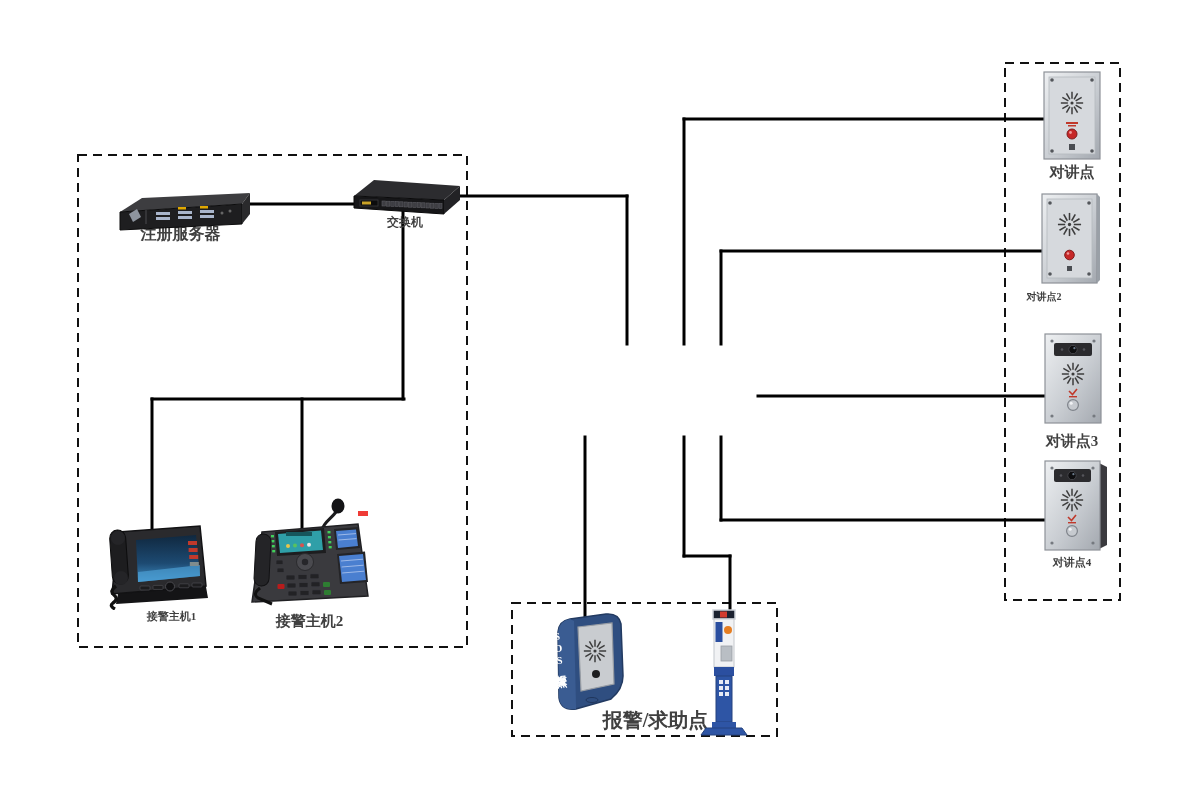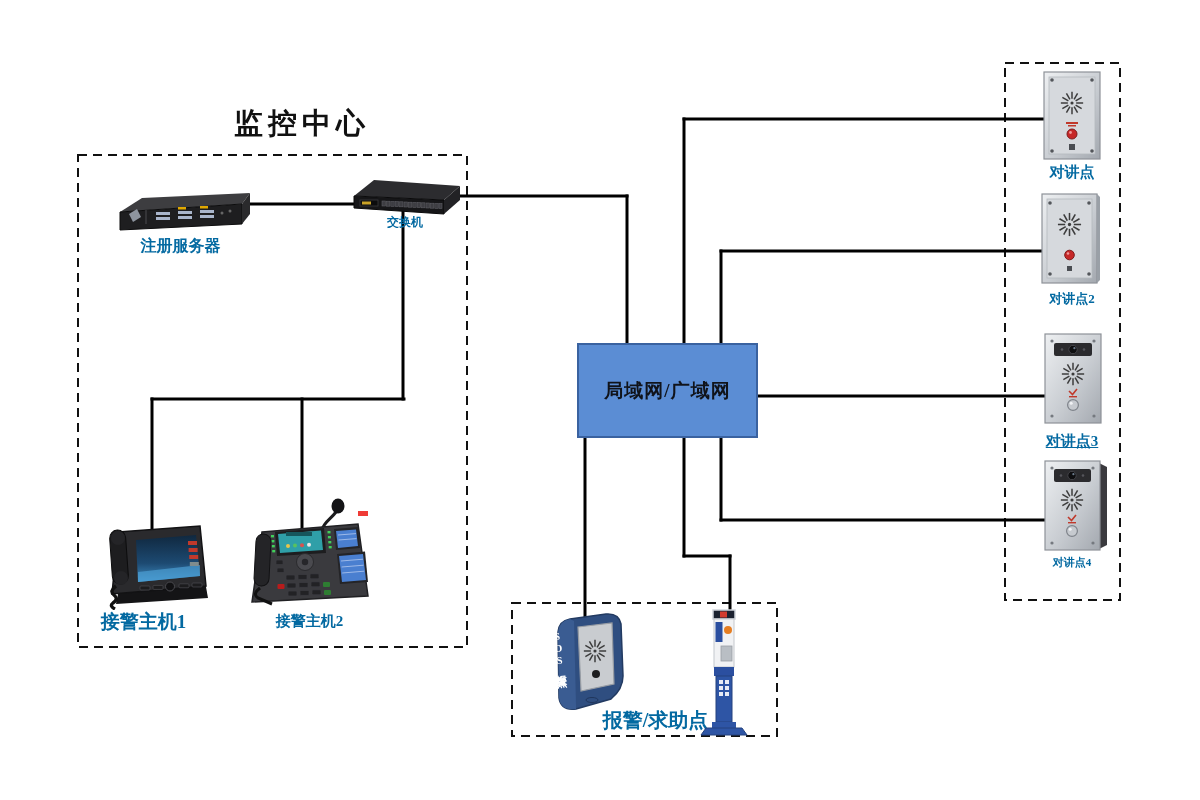"监控中心" div.title { html: <div>监控中心</div> -> none }
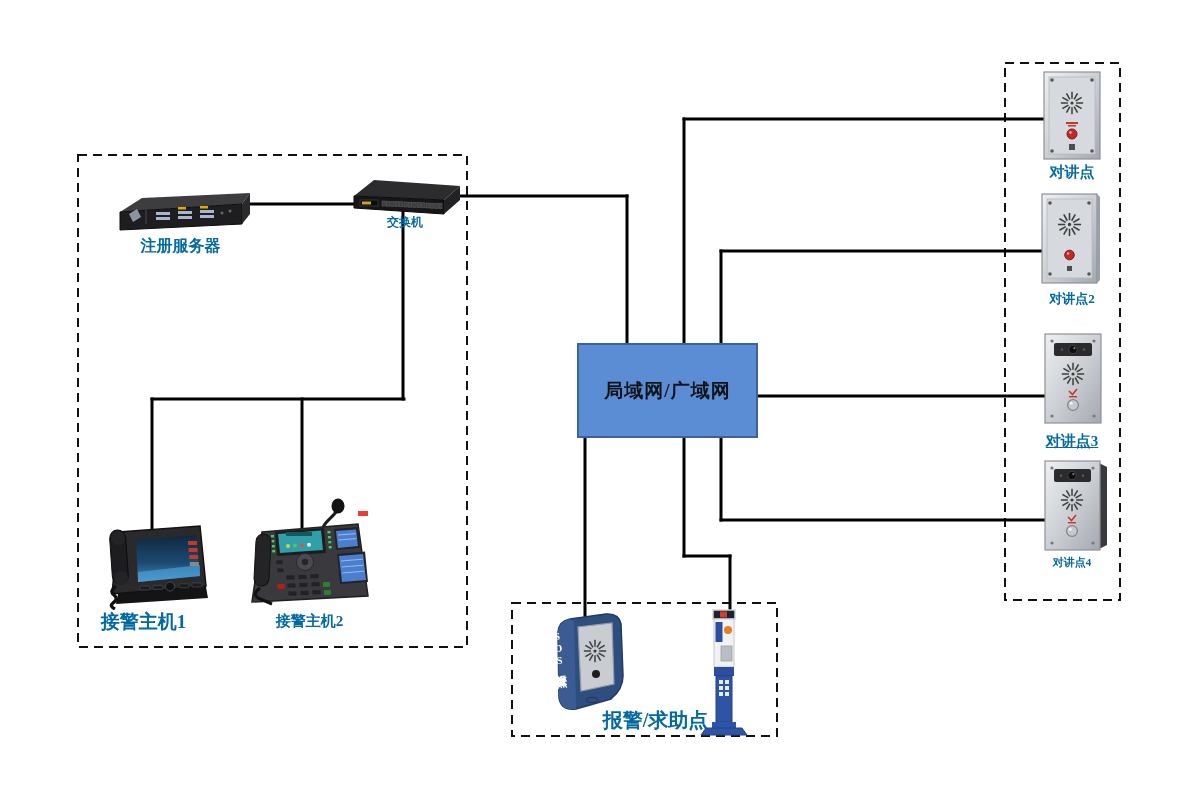"对讲点" .label { color: #0369a1 -> #404040 }
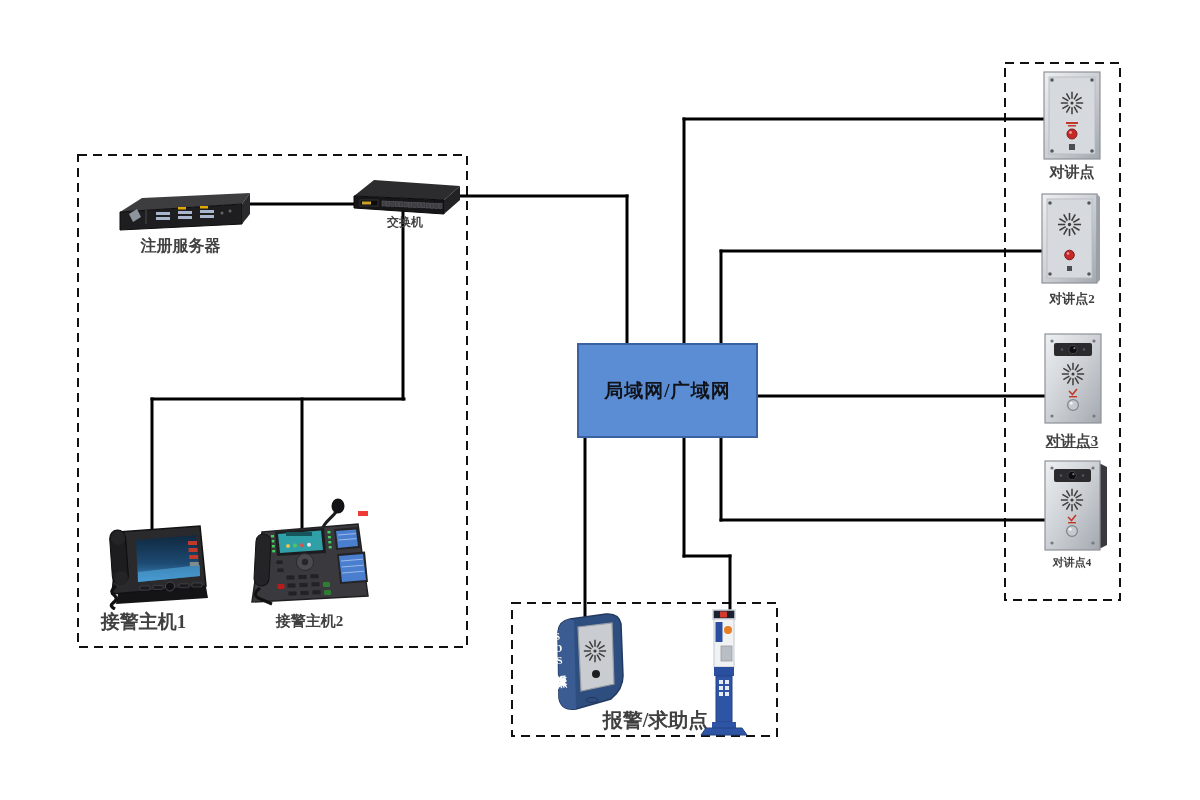"注册服务器" div.label { top: 236px -> 224px }
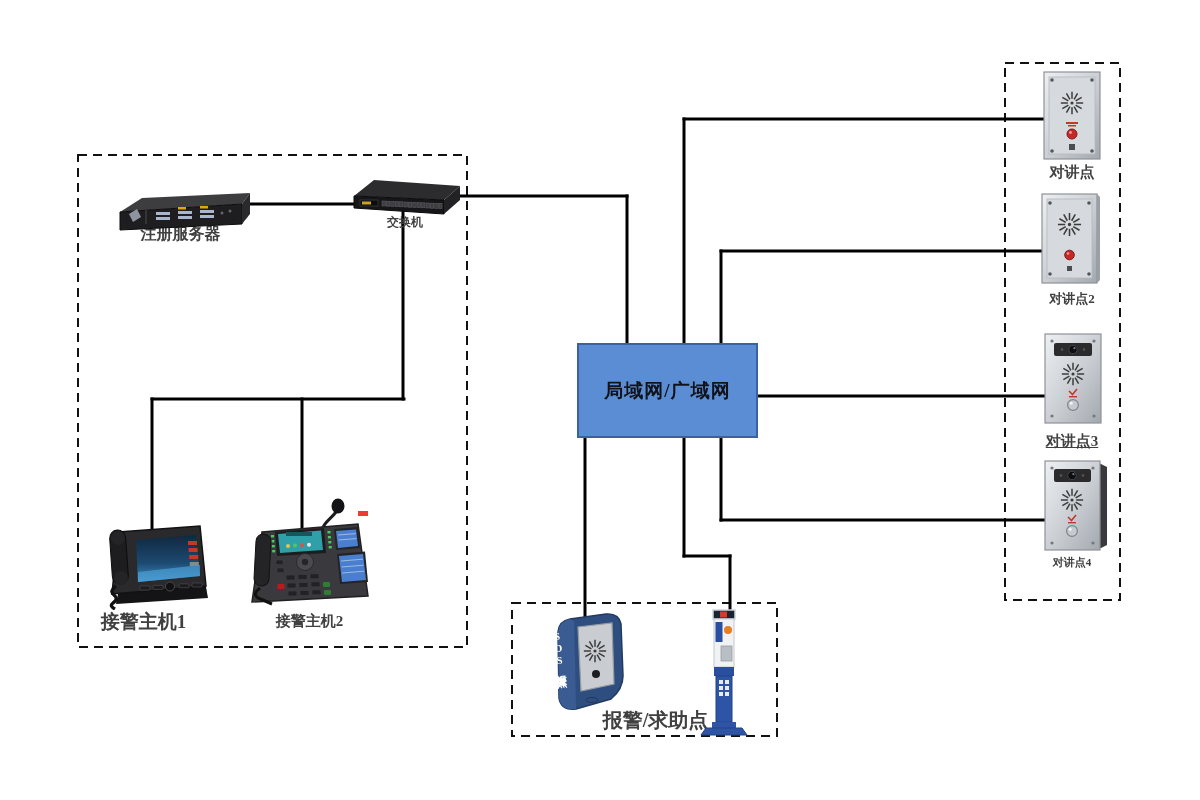"对讲点2" div.label { font-size: 13px -> 10px; left: 1022px -> 994px }
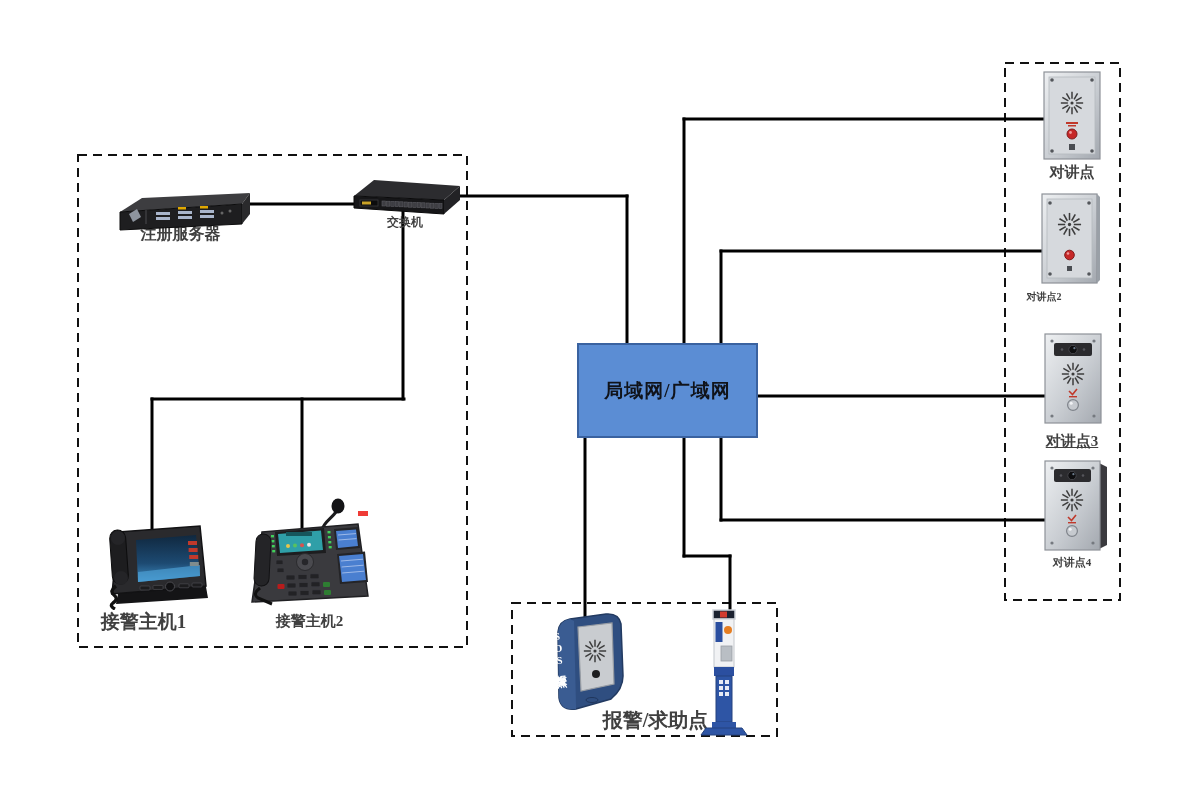"局域网/广域网" div { html: <div> <span>局域网/广域网</span> </div> -> none }
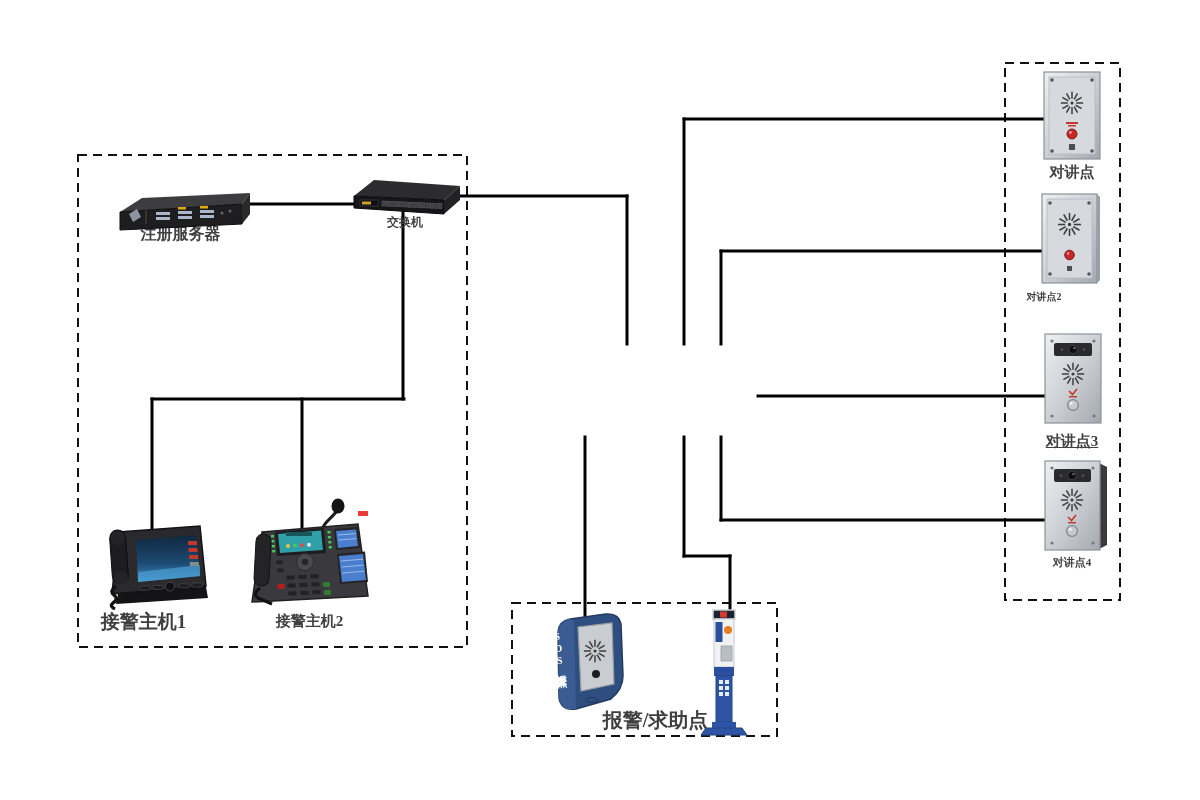"对讲点3" div.label { text-decoration: underline -> none }
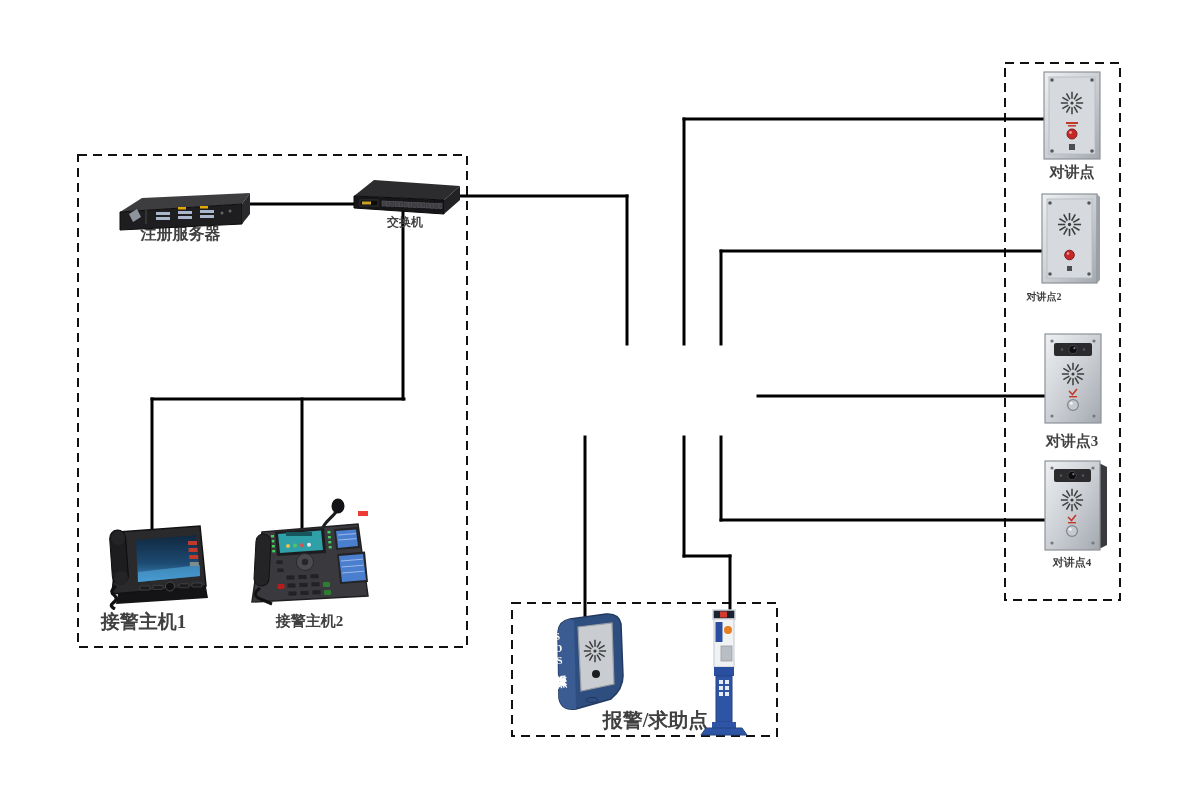"接警主机1" div.label { font-size: 19px -> 11px; left: 96px -> 124px }
